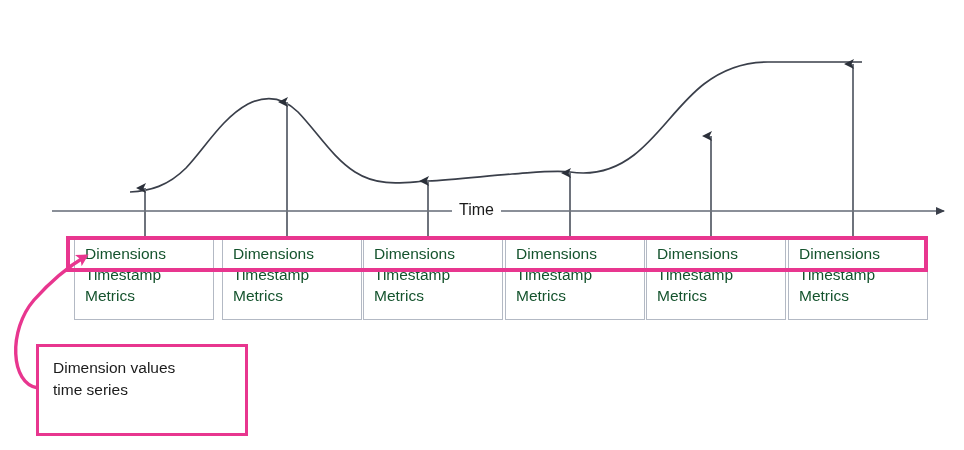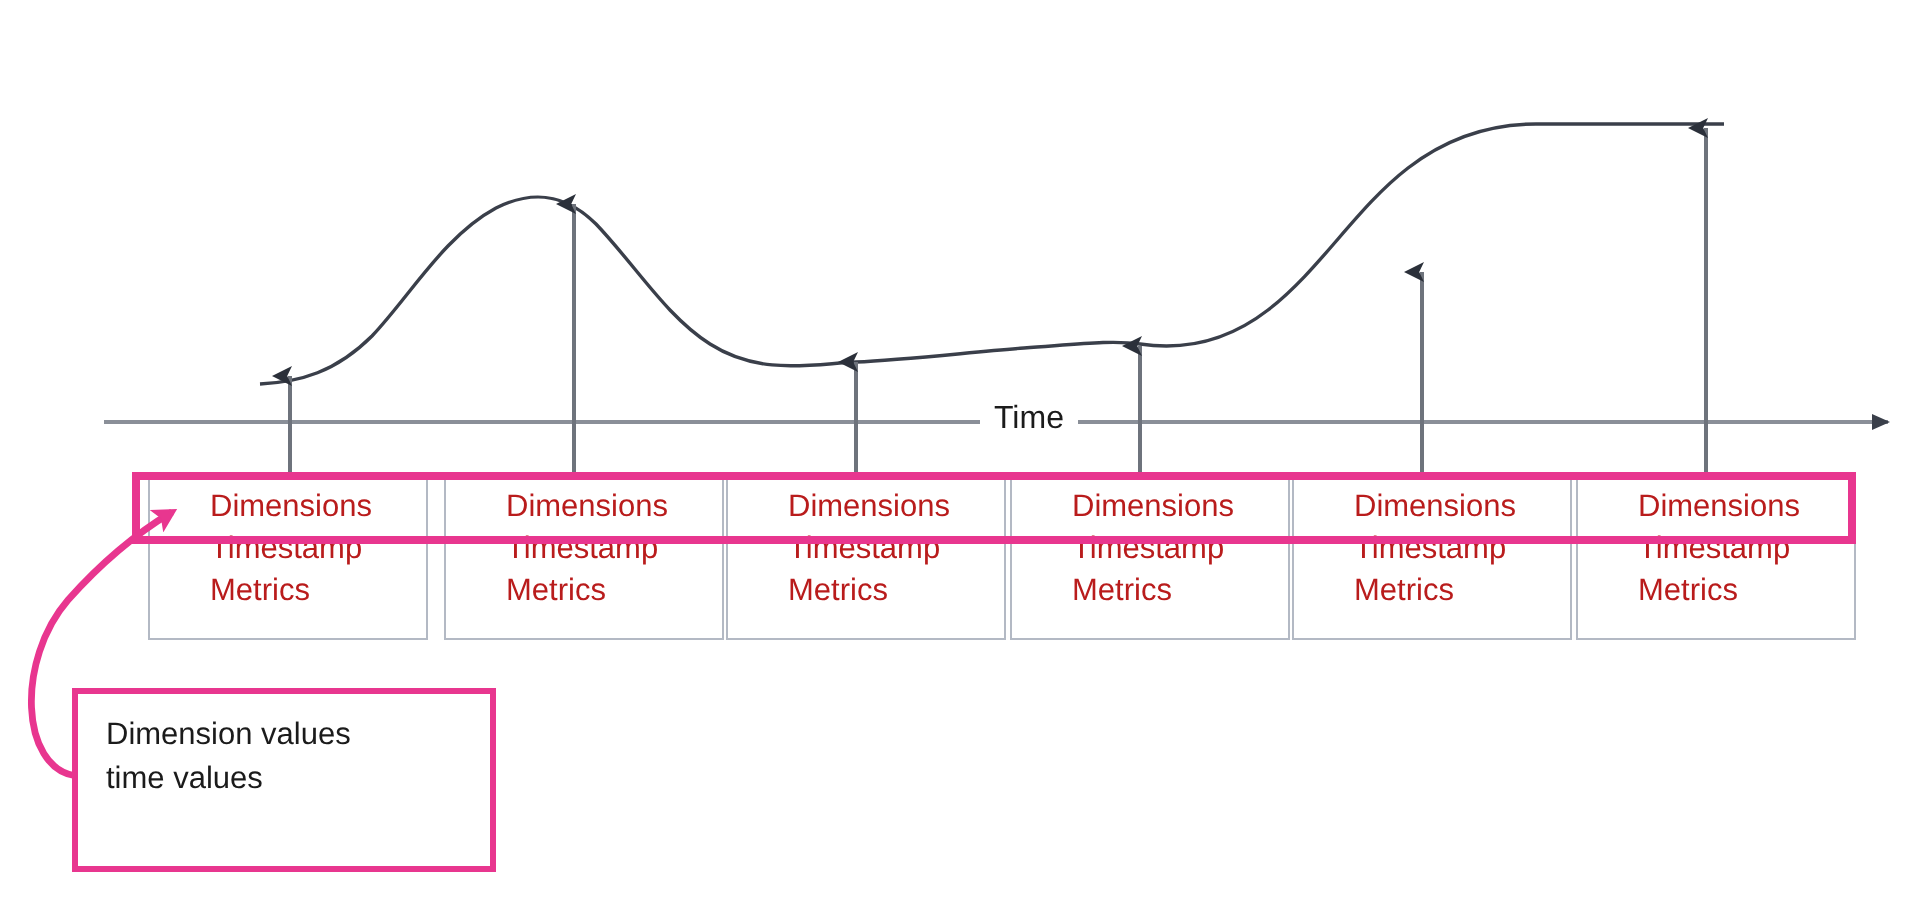"Time" div.axis-label { left: 490px -> 452px }
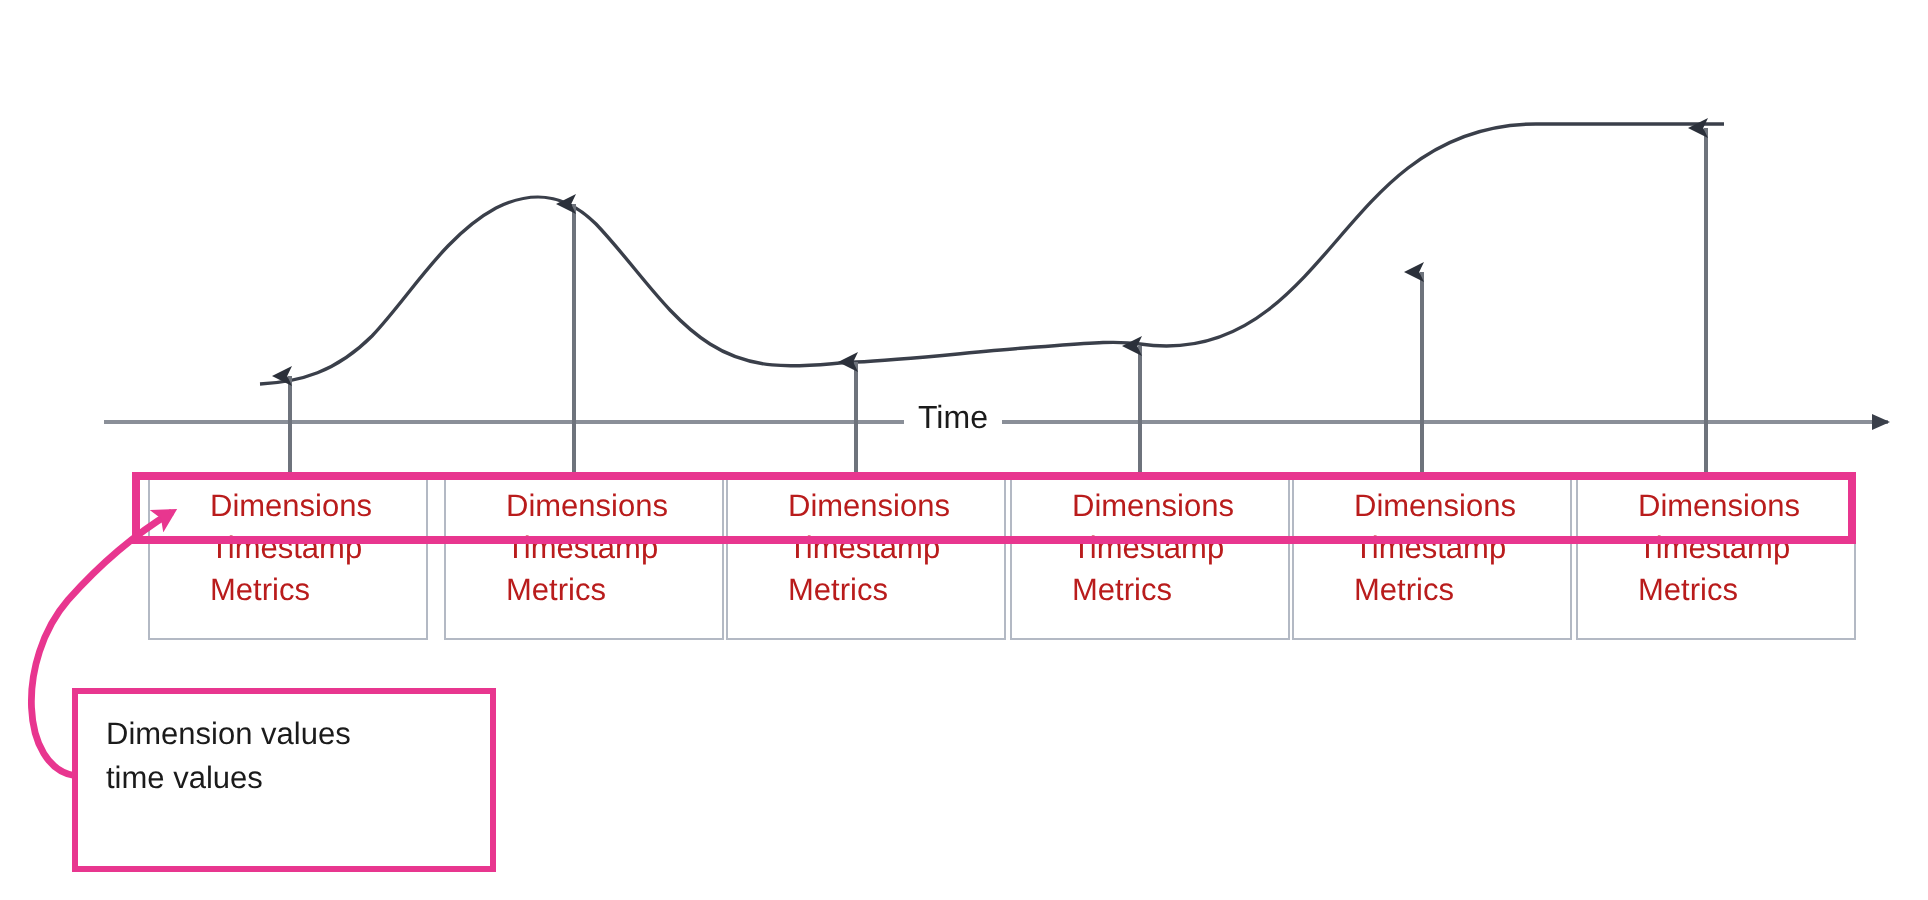"Dimensions" .ts-line { color: #b91c1c -> #14532d; margin-left: 20px -> none }
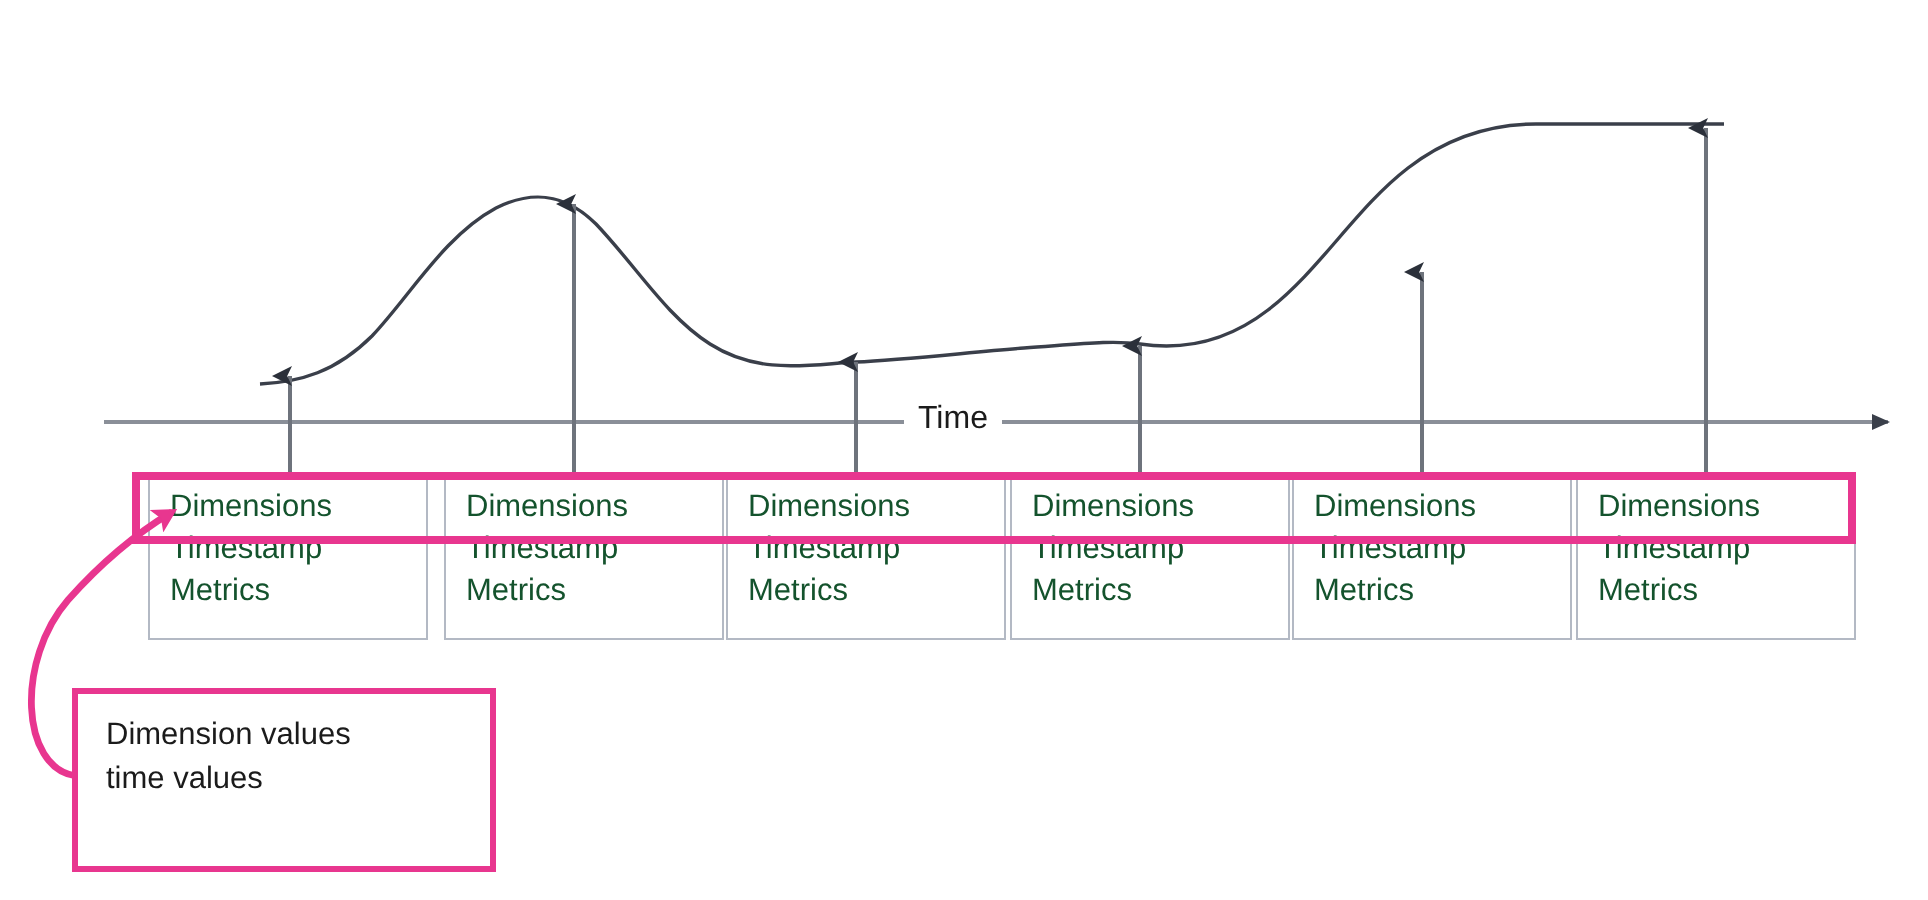"time values" div.ln { text: values -> series }
